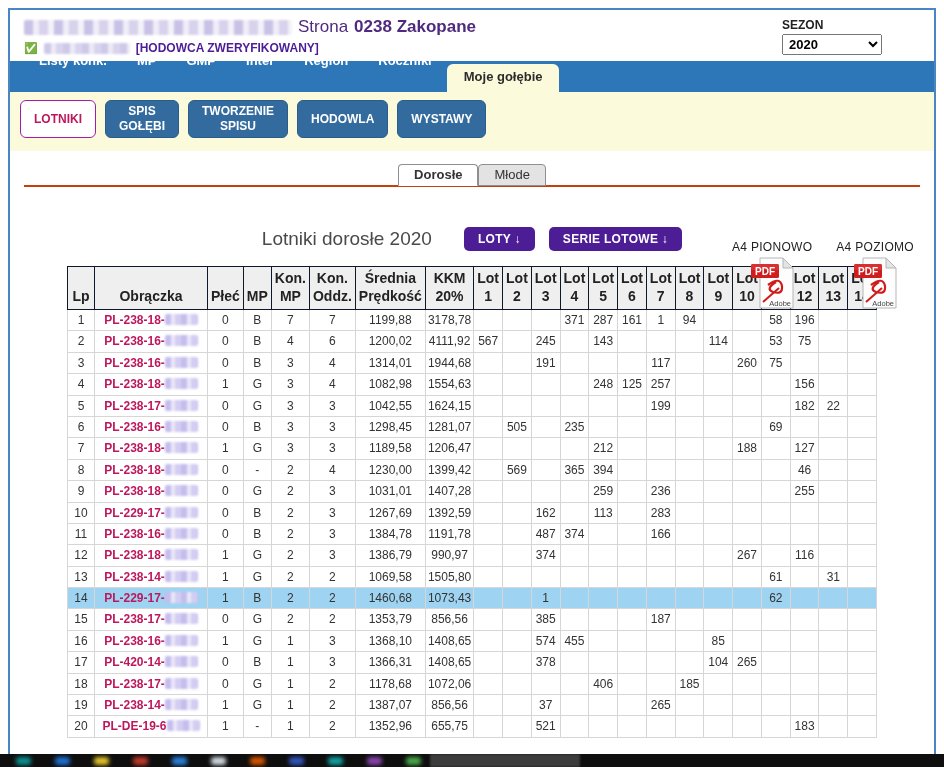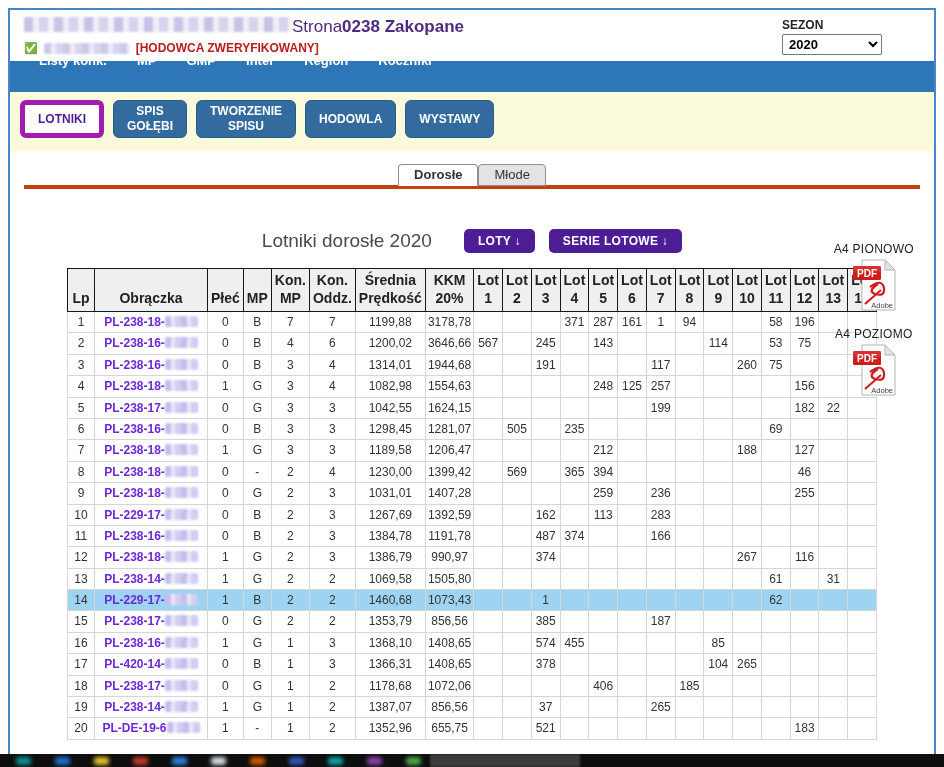"Strona" .hdr-line1 { align-items: flex-start -> center; gap: none -> 6px }
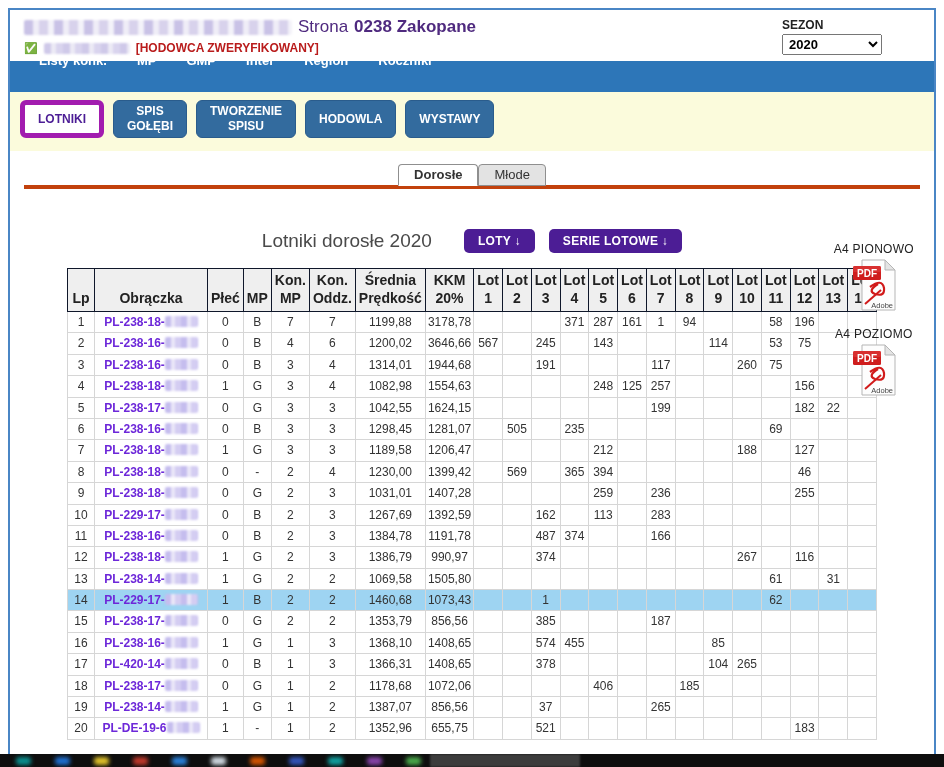"[HODOWCA ZWERYFIKOWANY]" .verified-label { color: #b91c1c -> #4c1d95 }
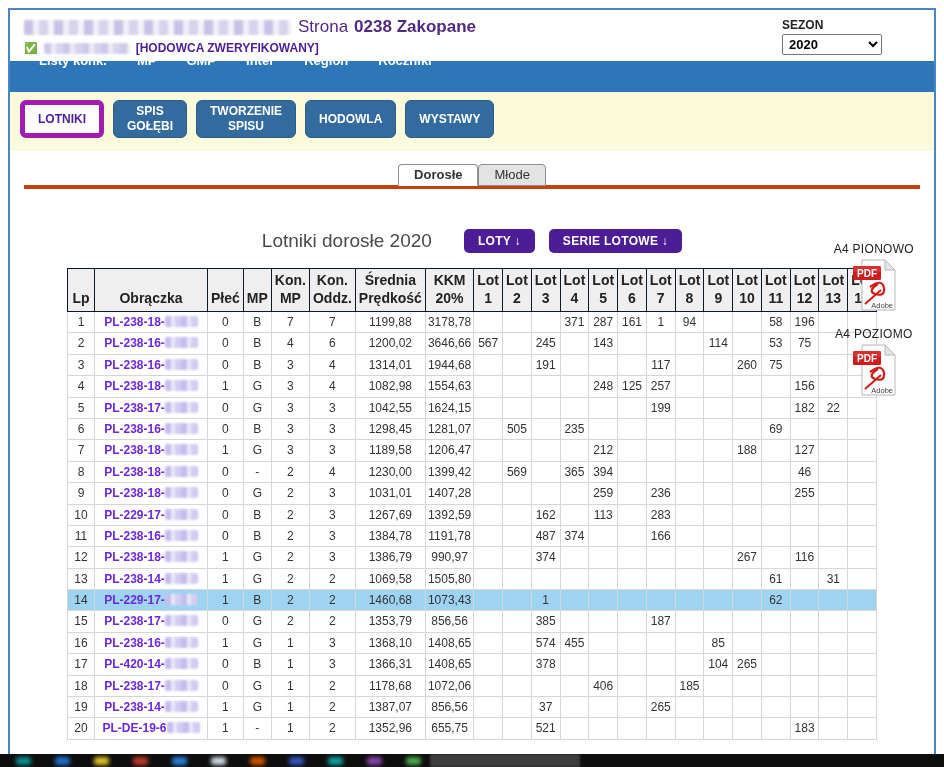"Moje gołębie" div.nav-item { html: none -> <div>Moje gołębie</div> }
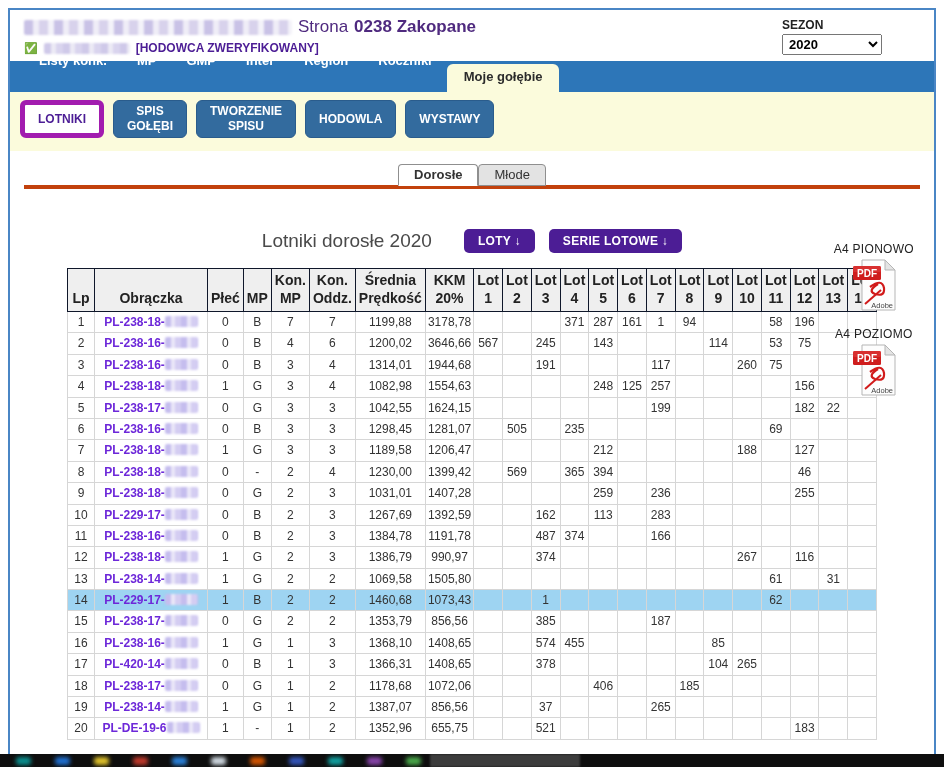"LOTNIKI" .tb-btn.active { border: 5px solid #a21caf -> 1px solid #a21caf; color: #4c1d95 -> #be185d }
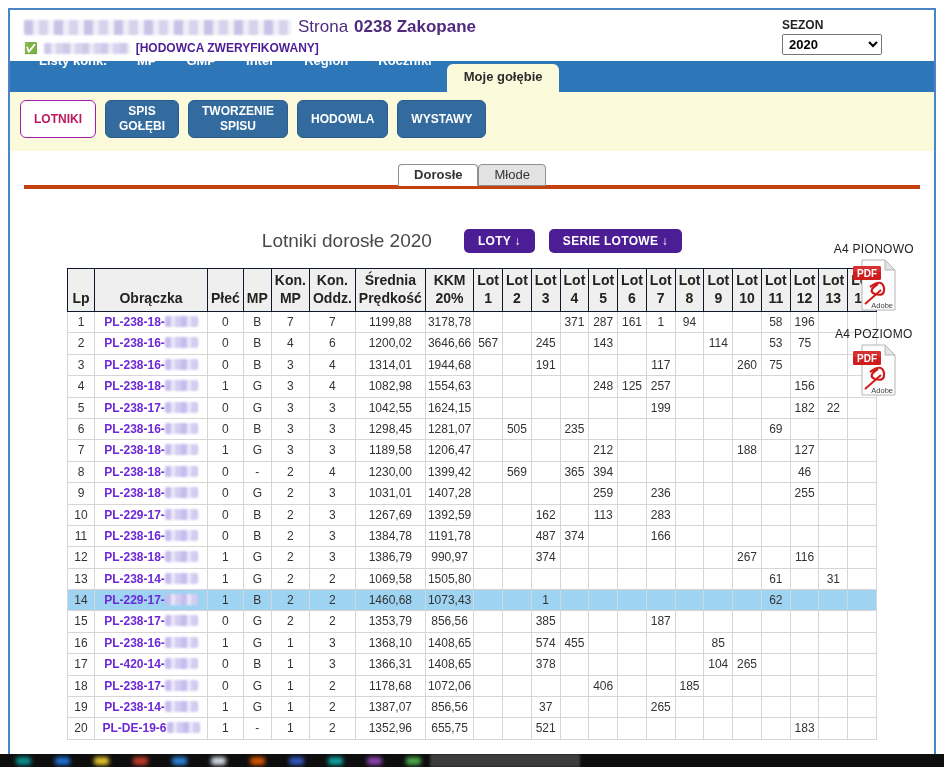"Dorosłe" .tabstrip { border-bottom: 4px solid #c2410c -> 2px solid #c2410c }
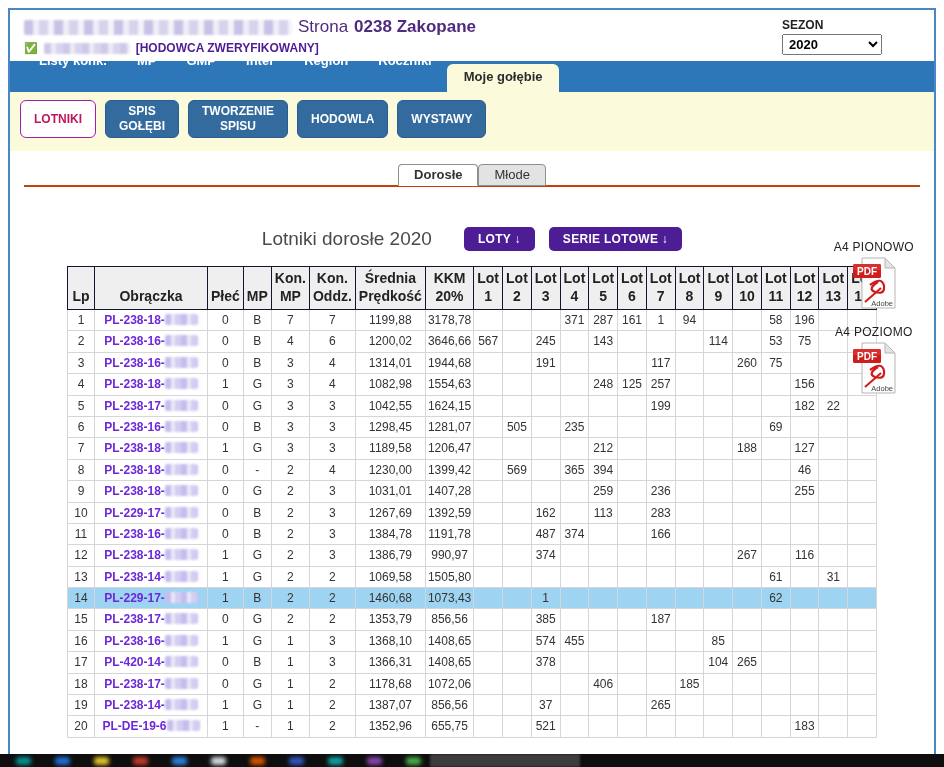"A4 PIONOWO" .pdf-area { flex-direction: column -> none; gap: 12px -> 24px }
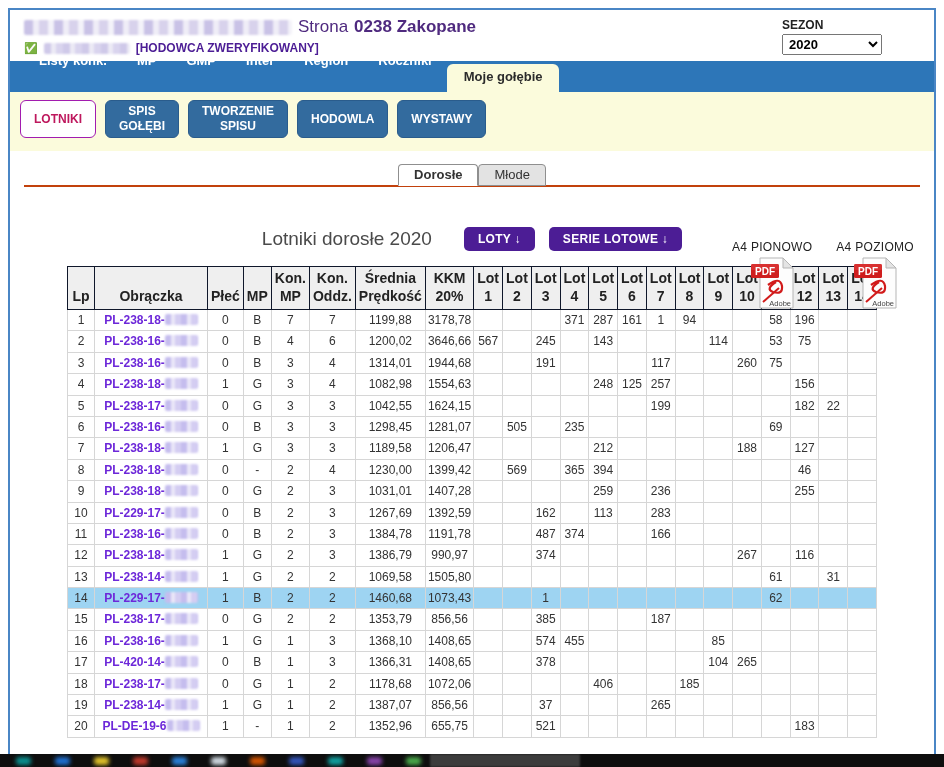"PL-238-18-" .ring-link { color: #6d28d9 -> #be185d }
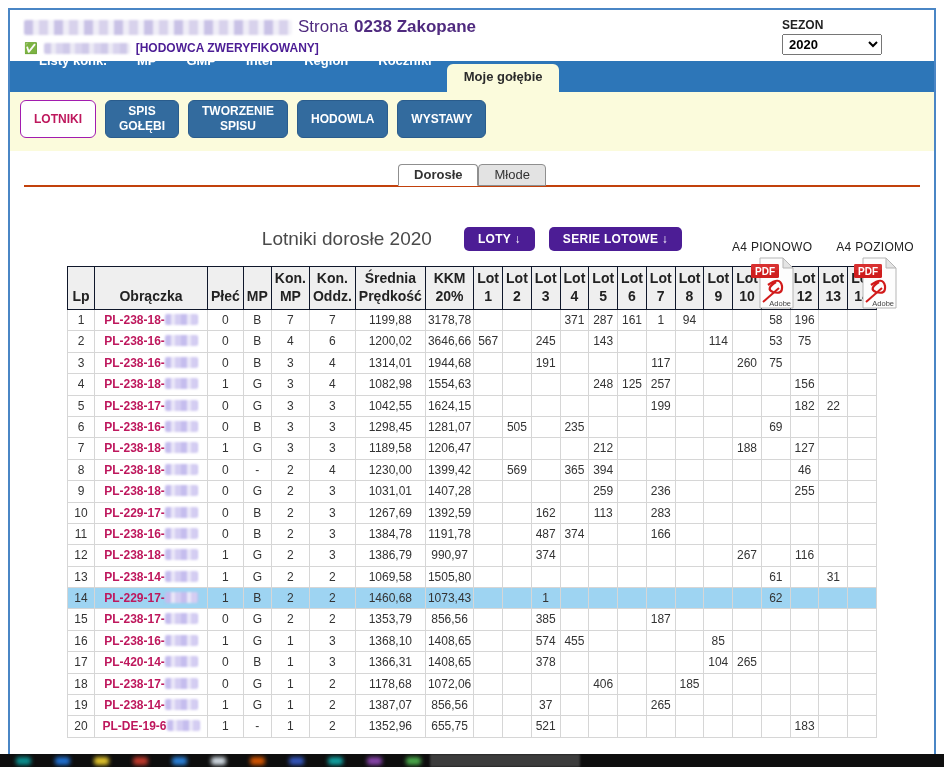"3646,66" td.c-kkm { text: 3646,66 -> 4111,92 }
